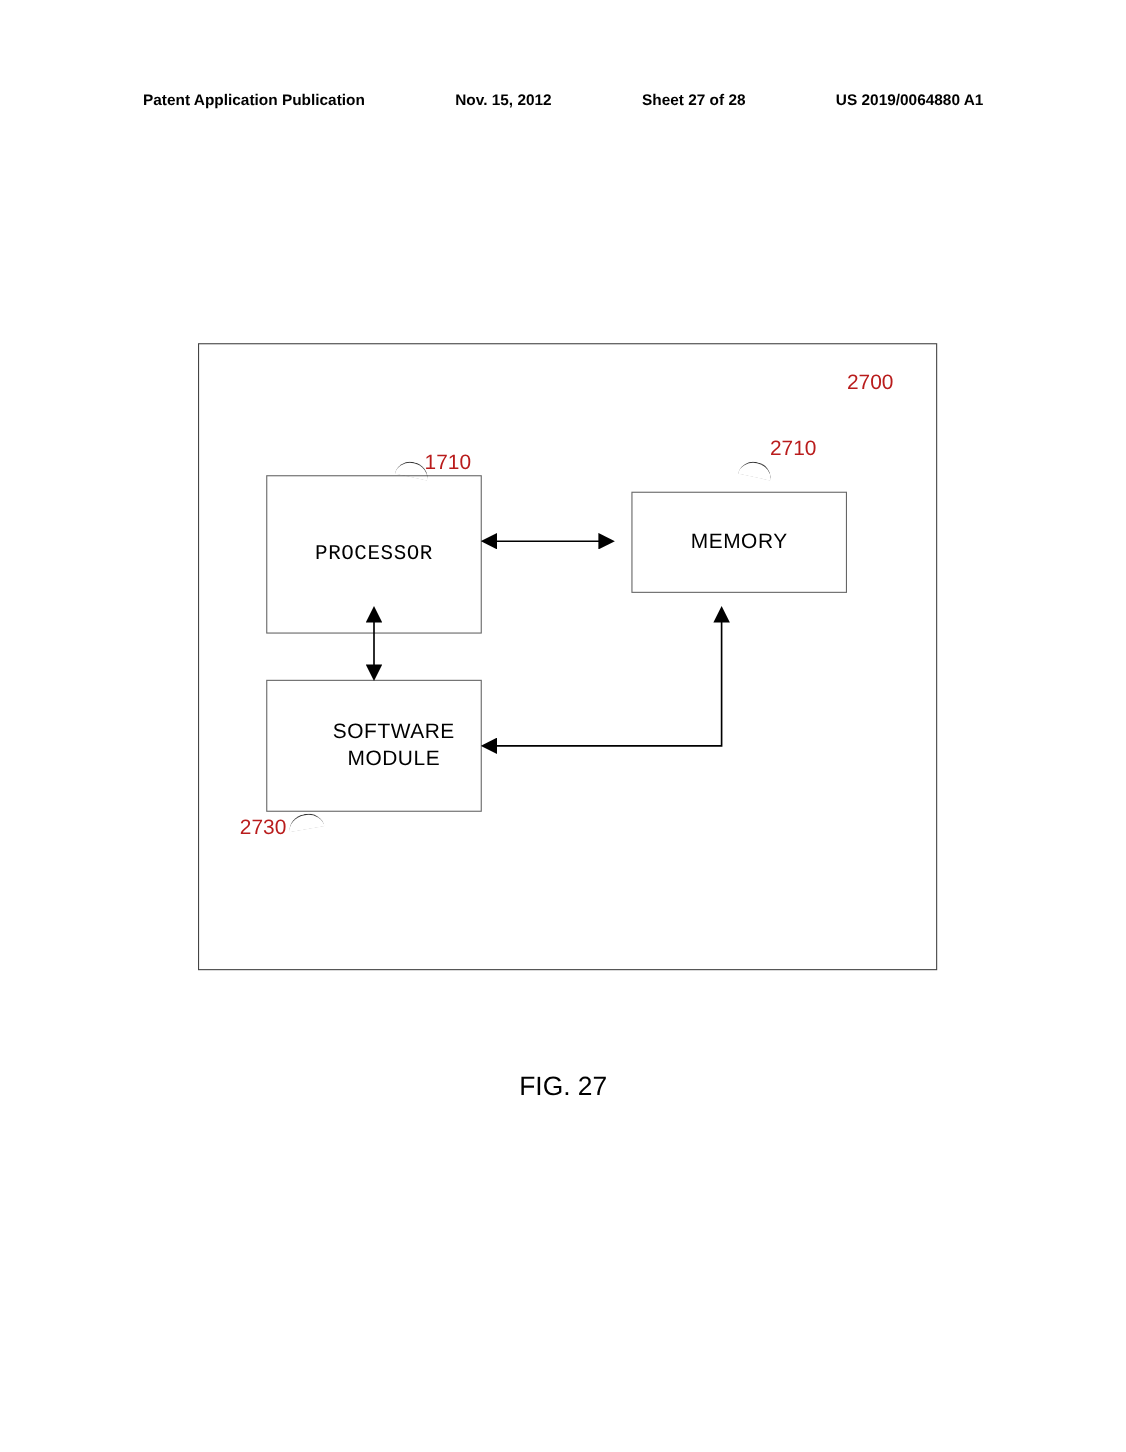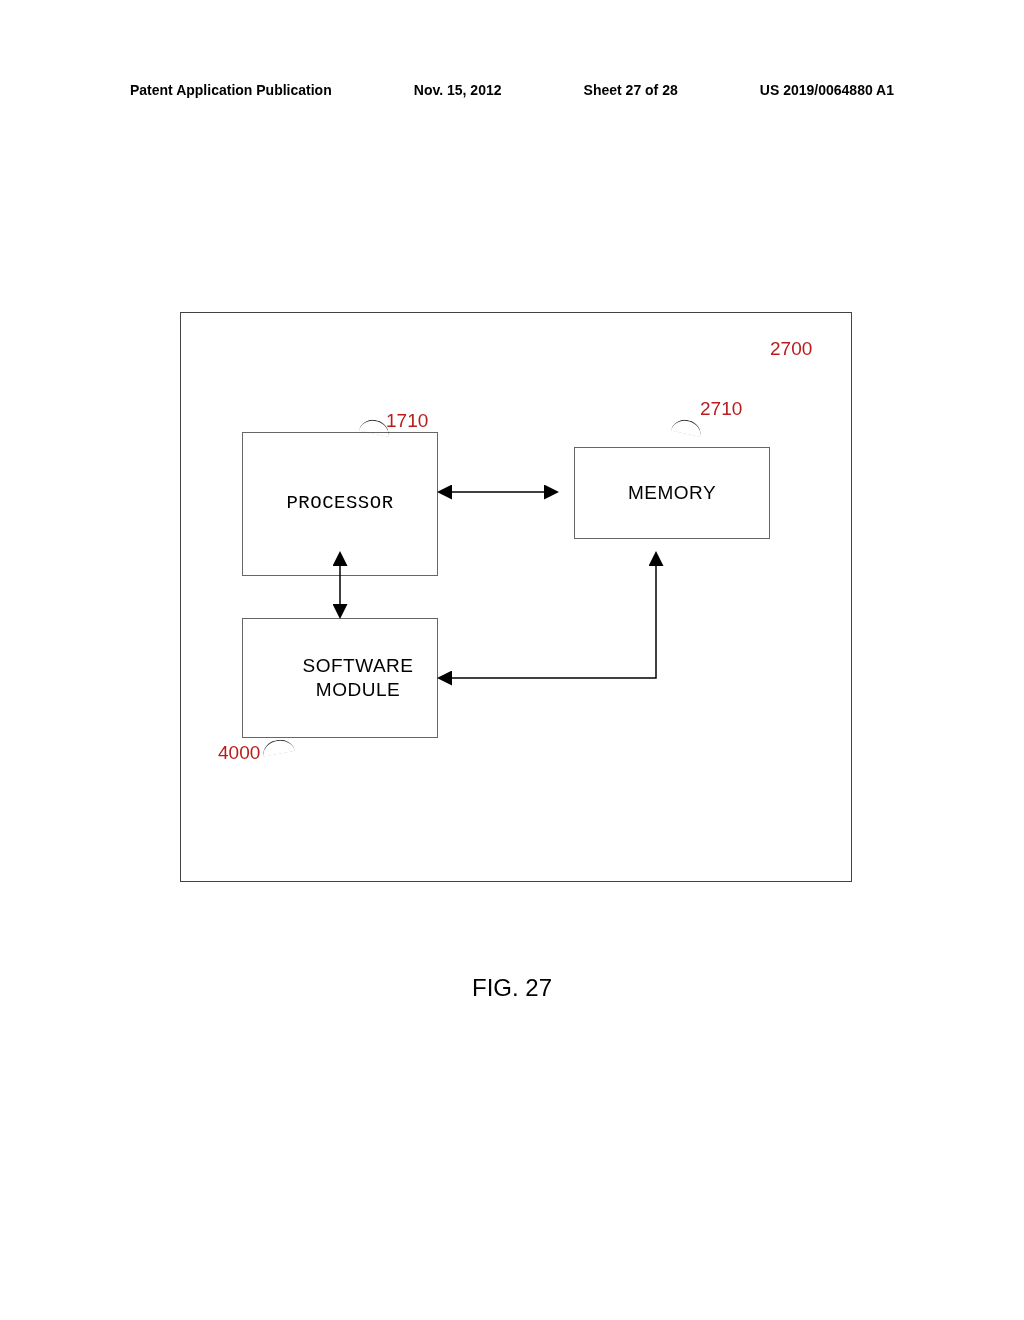"4000" div.ref-label { text: 4000 -> 2730 }
